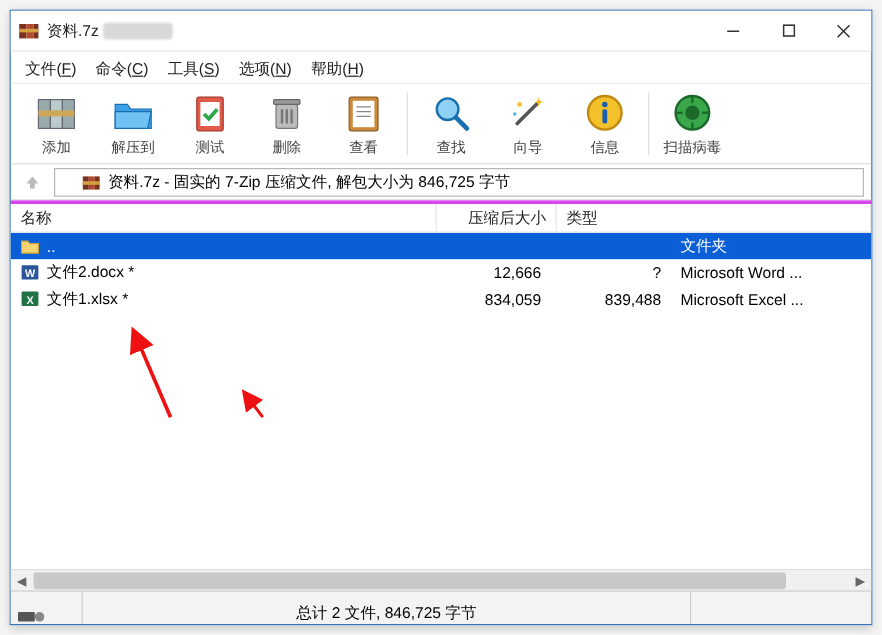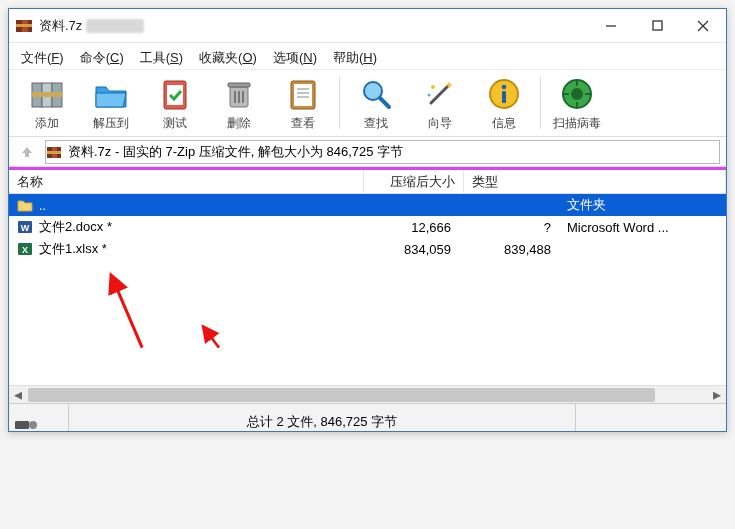"资料.7z" .window { height: 424px -> 513px }
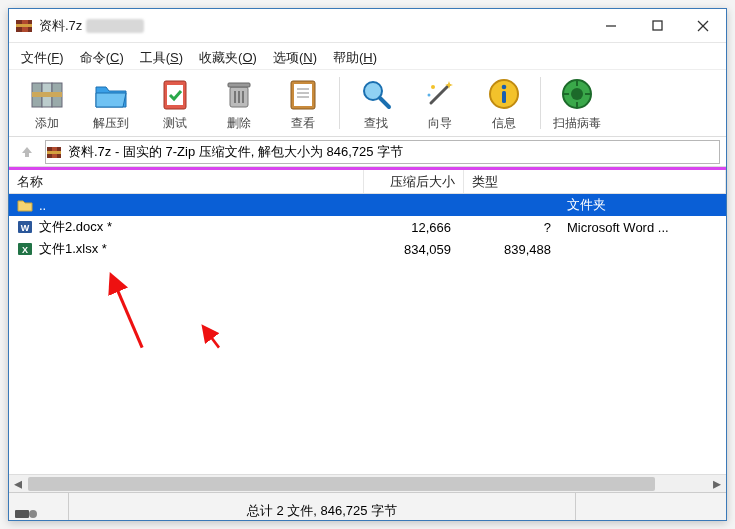"收藏夹(O)" span.mitem { html: <span><span>收藏夹</span>(<u>O</u>)</span> -> none }
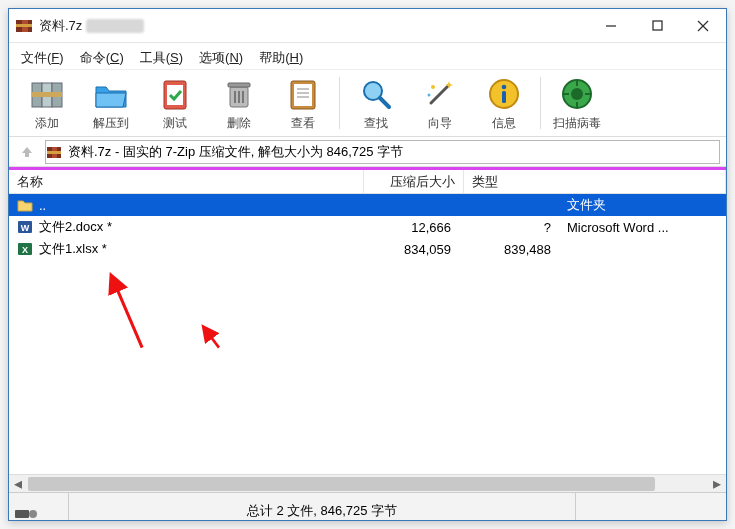"资料.7z - 固实的 7-Zip 压缩文件," .locfield { padding: 0 0 -> 0 22px }
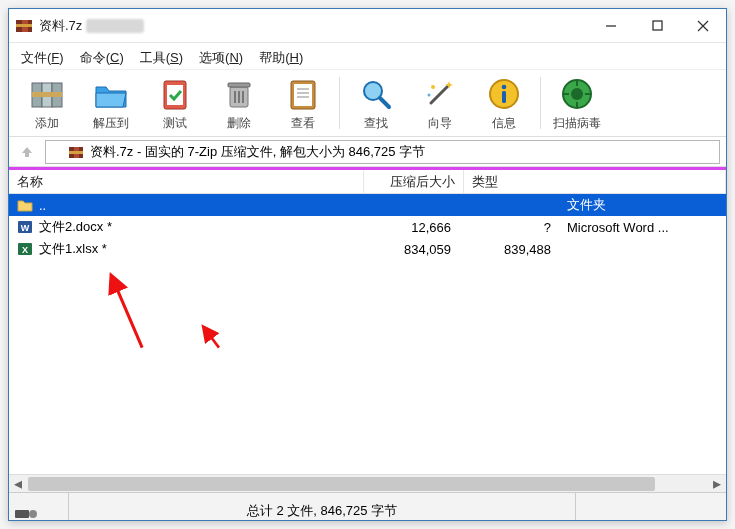"Microsoft Excel ..." div.cell { html: none -> <div> <span>Microsoft Excel ...</span> </div> }
